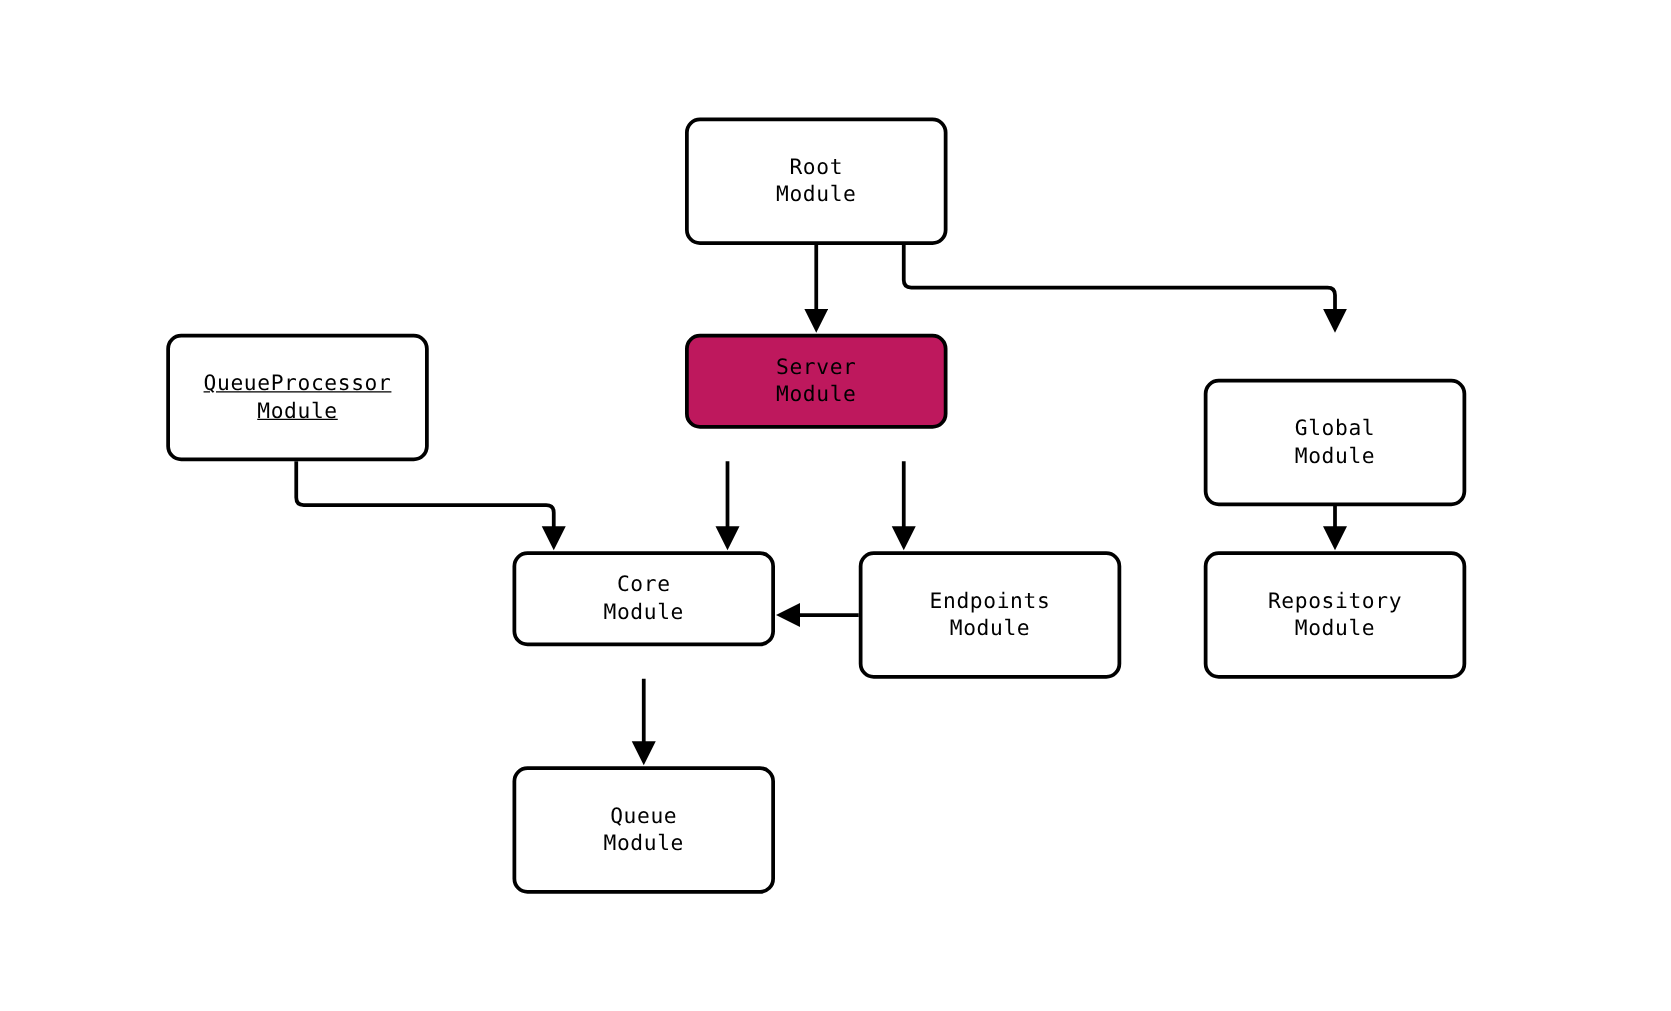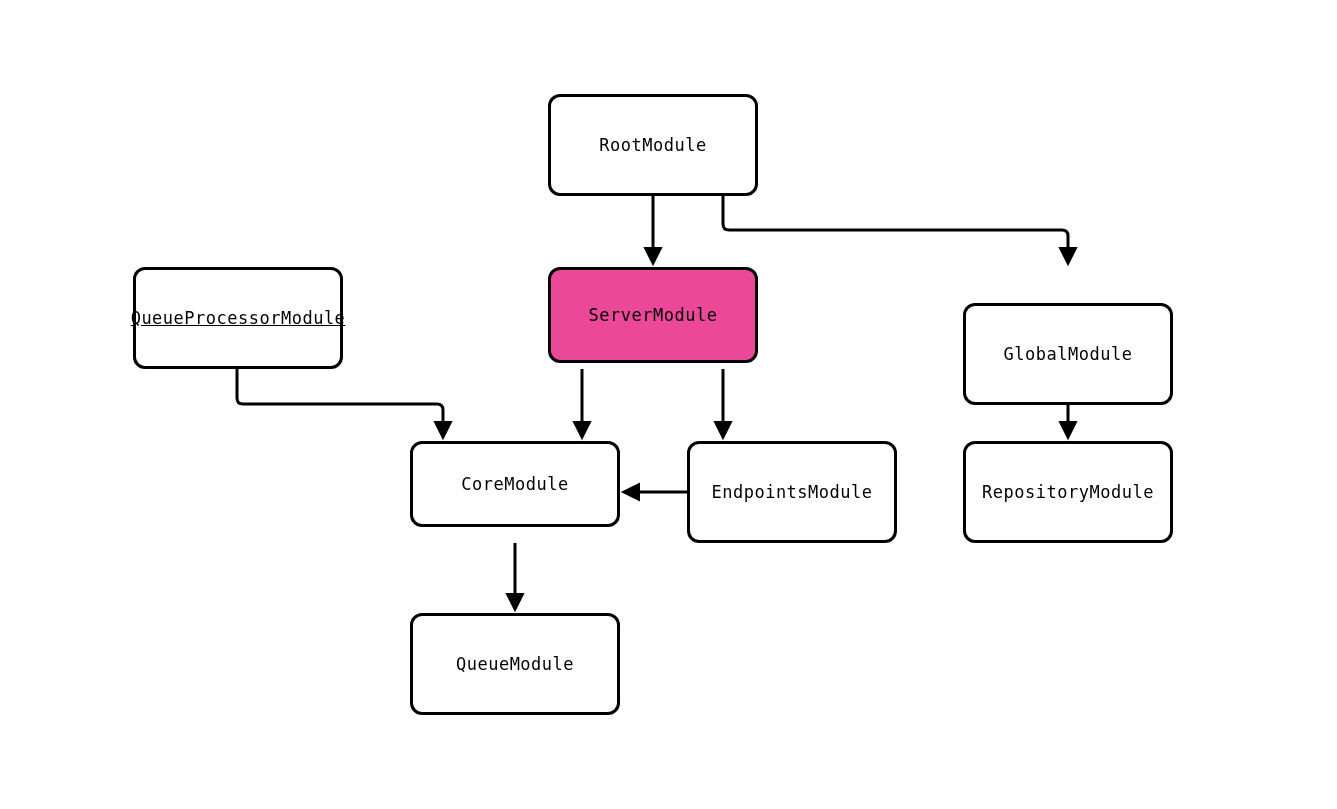"Root" .node { flex-direction: row -> column }
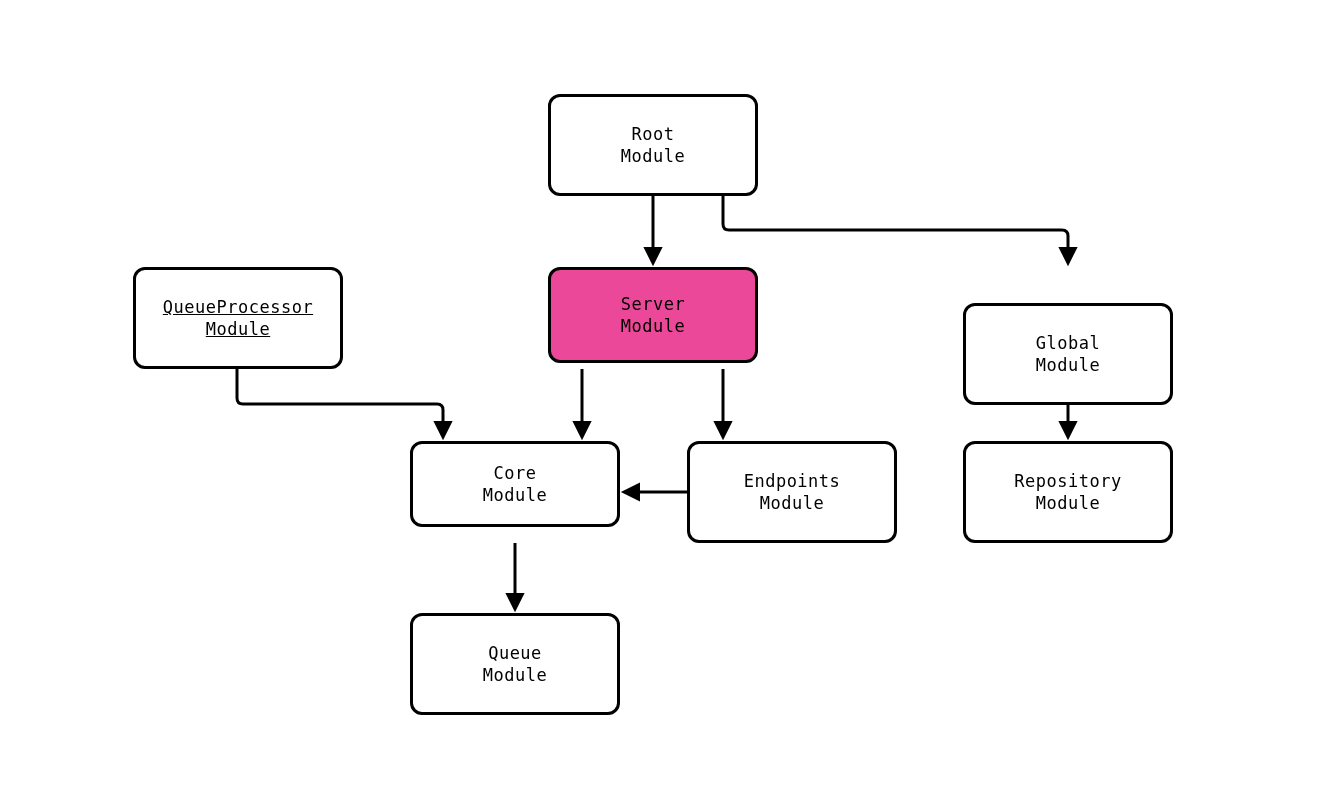"Server" div.node { background: #ec4899 -> #be185d; height: 96px -> 76px }
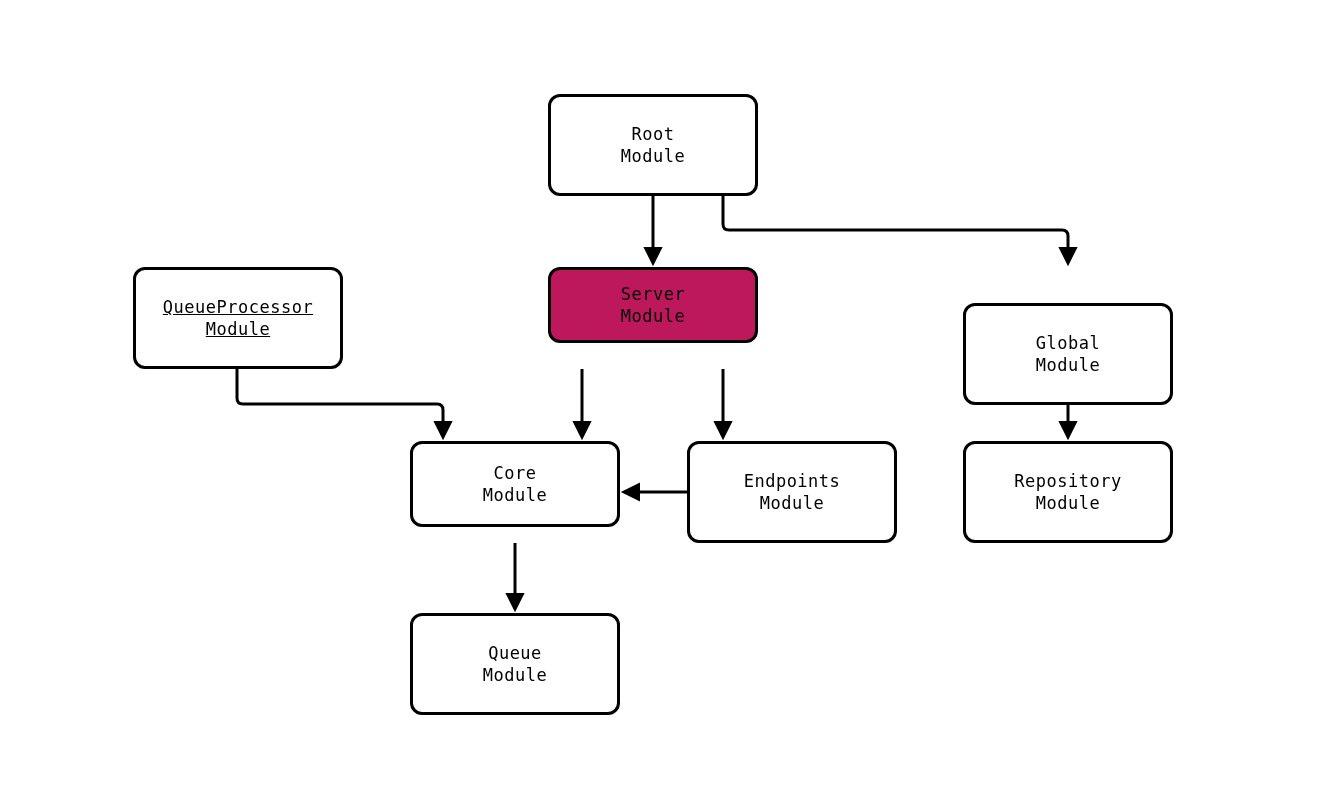"Core" div.node { height: 86px -> 76px }
